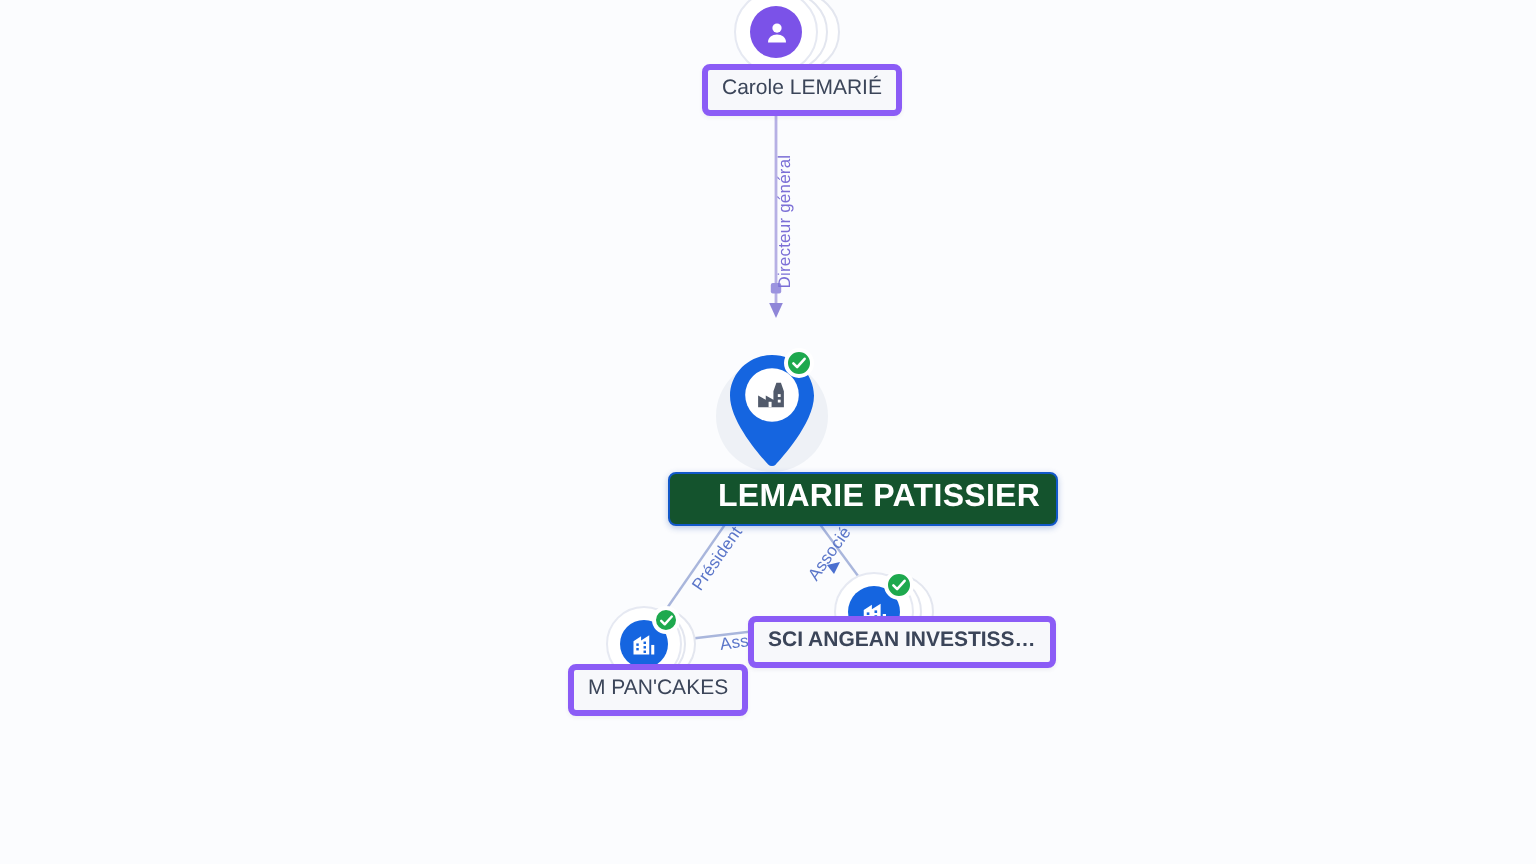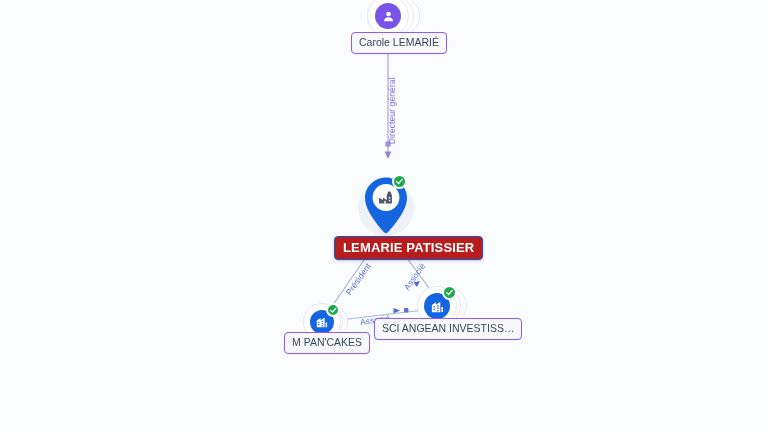"Carole LEMARIÉ" .label-plain { border: 1px solid #8b5cf6 -> 3px solid #8b5cf6 }
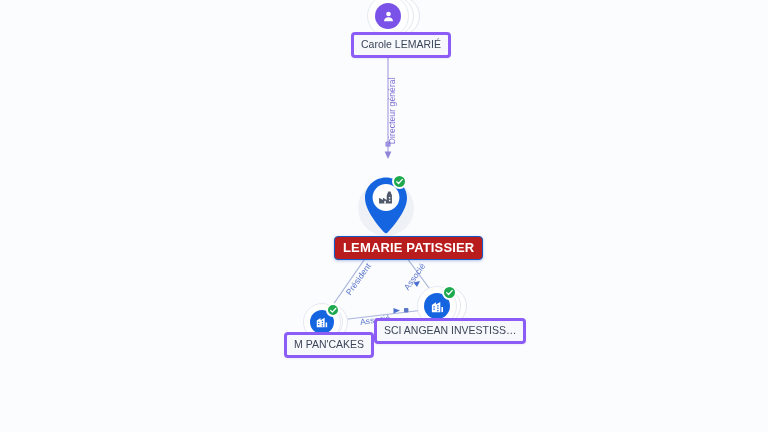"LEMARIE PATISSIER" .label-primary { background: #b91c1c -> #14532d; font-size: 13px -> 16px; padding: 4px 8px 5px 8px -> 4px 8px 5px 24px }
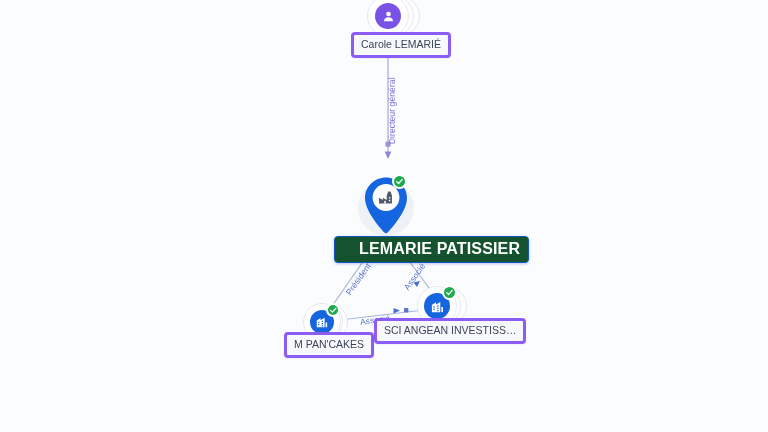"SCI ANGEAN INVESTISS…" div.label { font-weight: none -> bold; top: 12px -> 2px }
